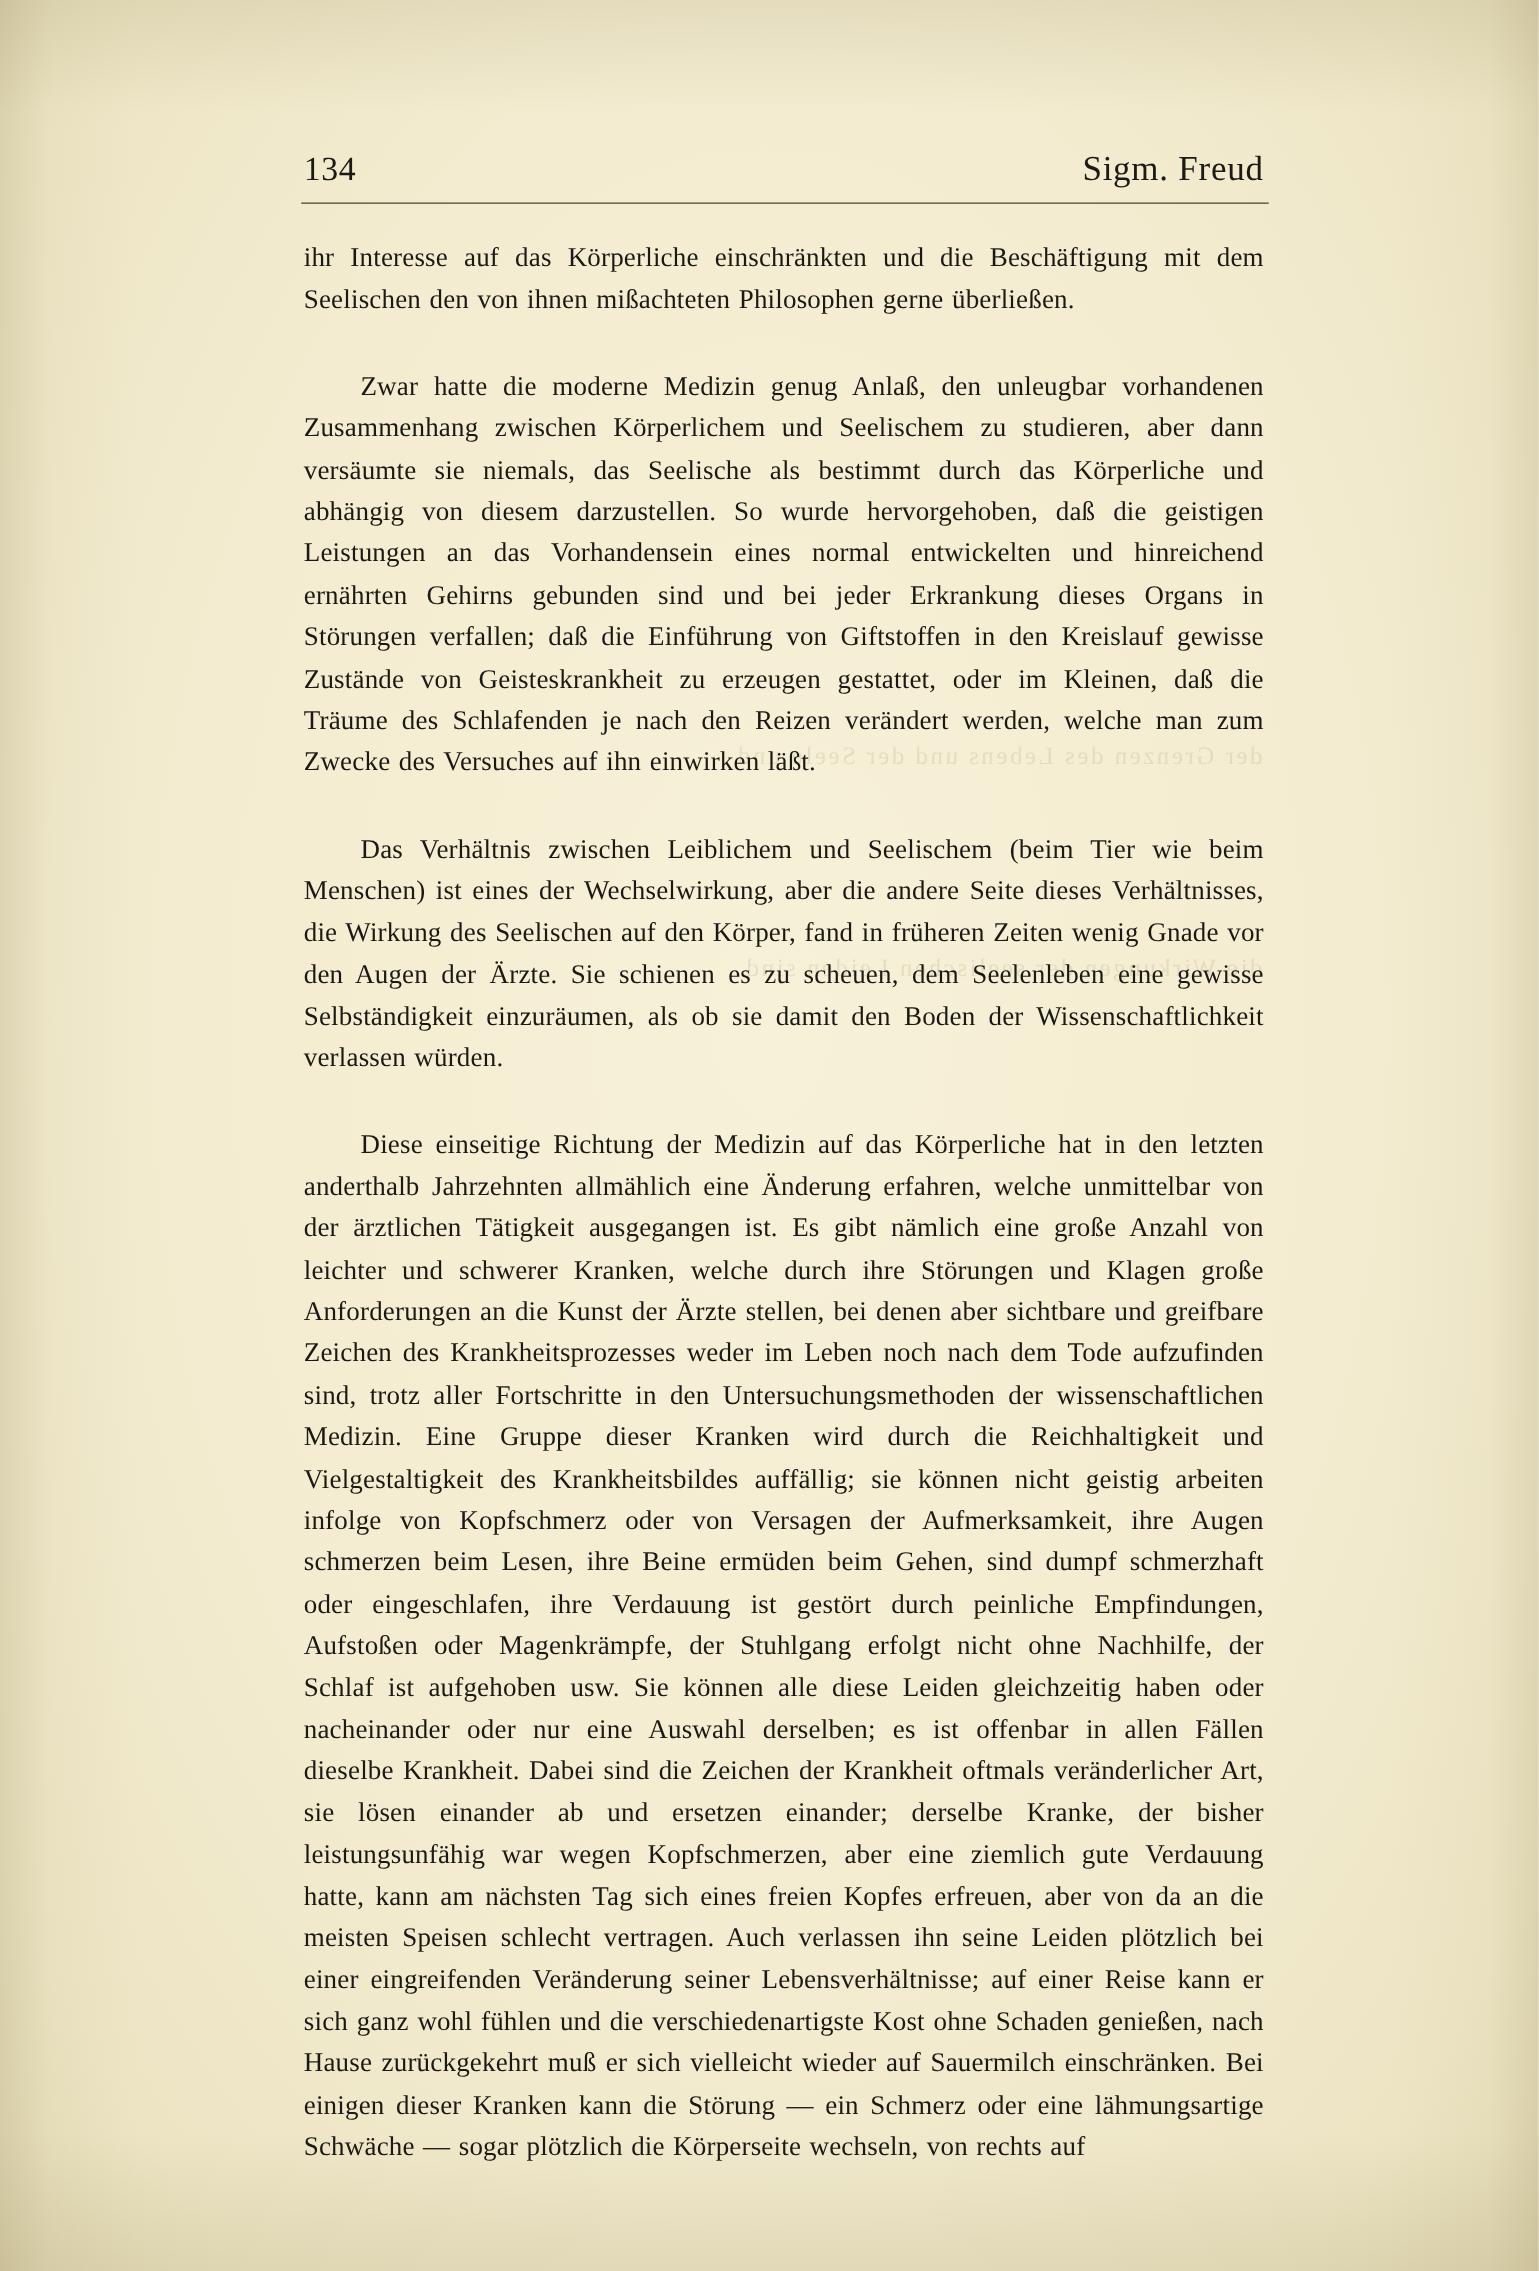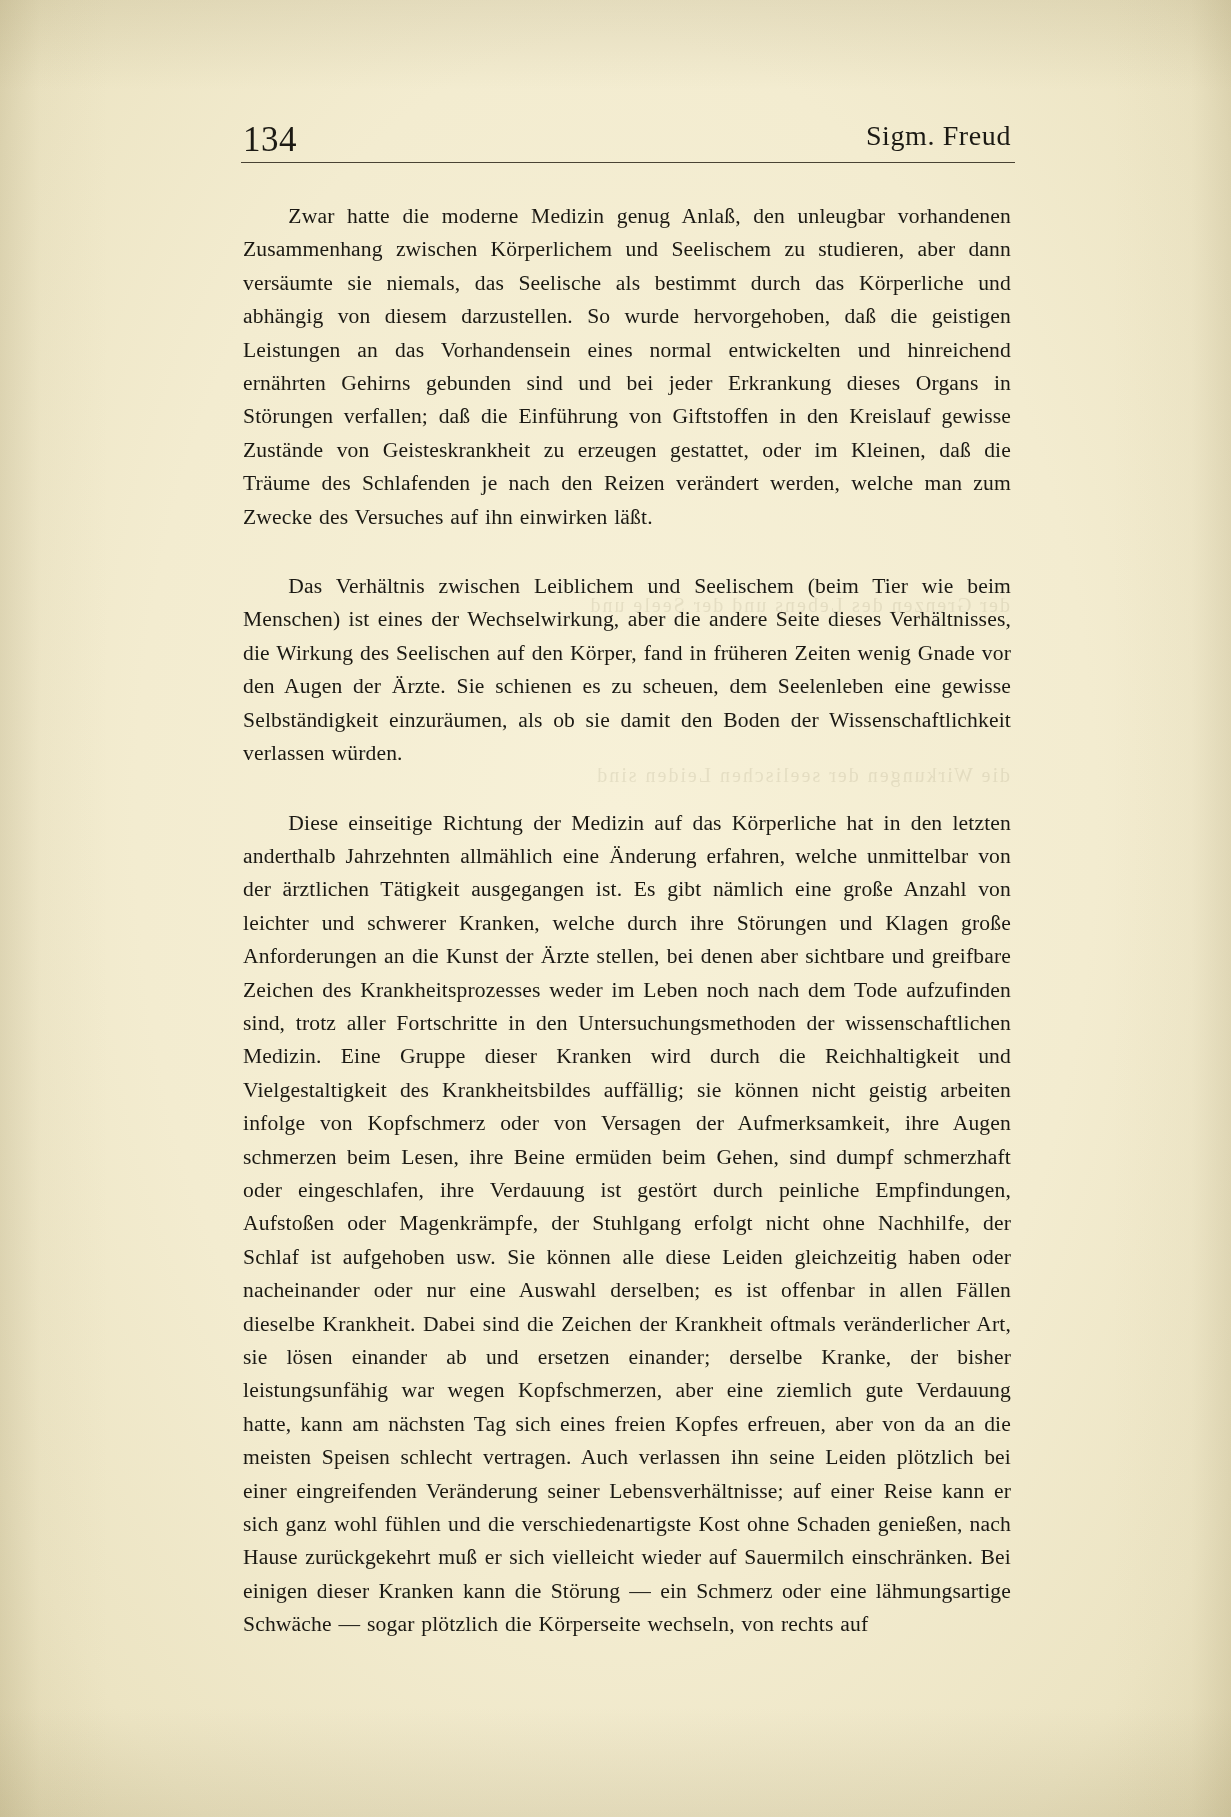"134" .folio { font-size: 35px -> 27px }
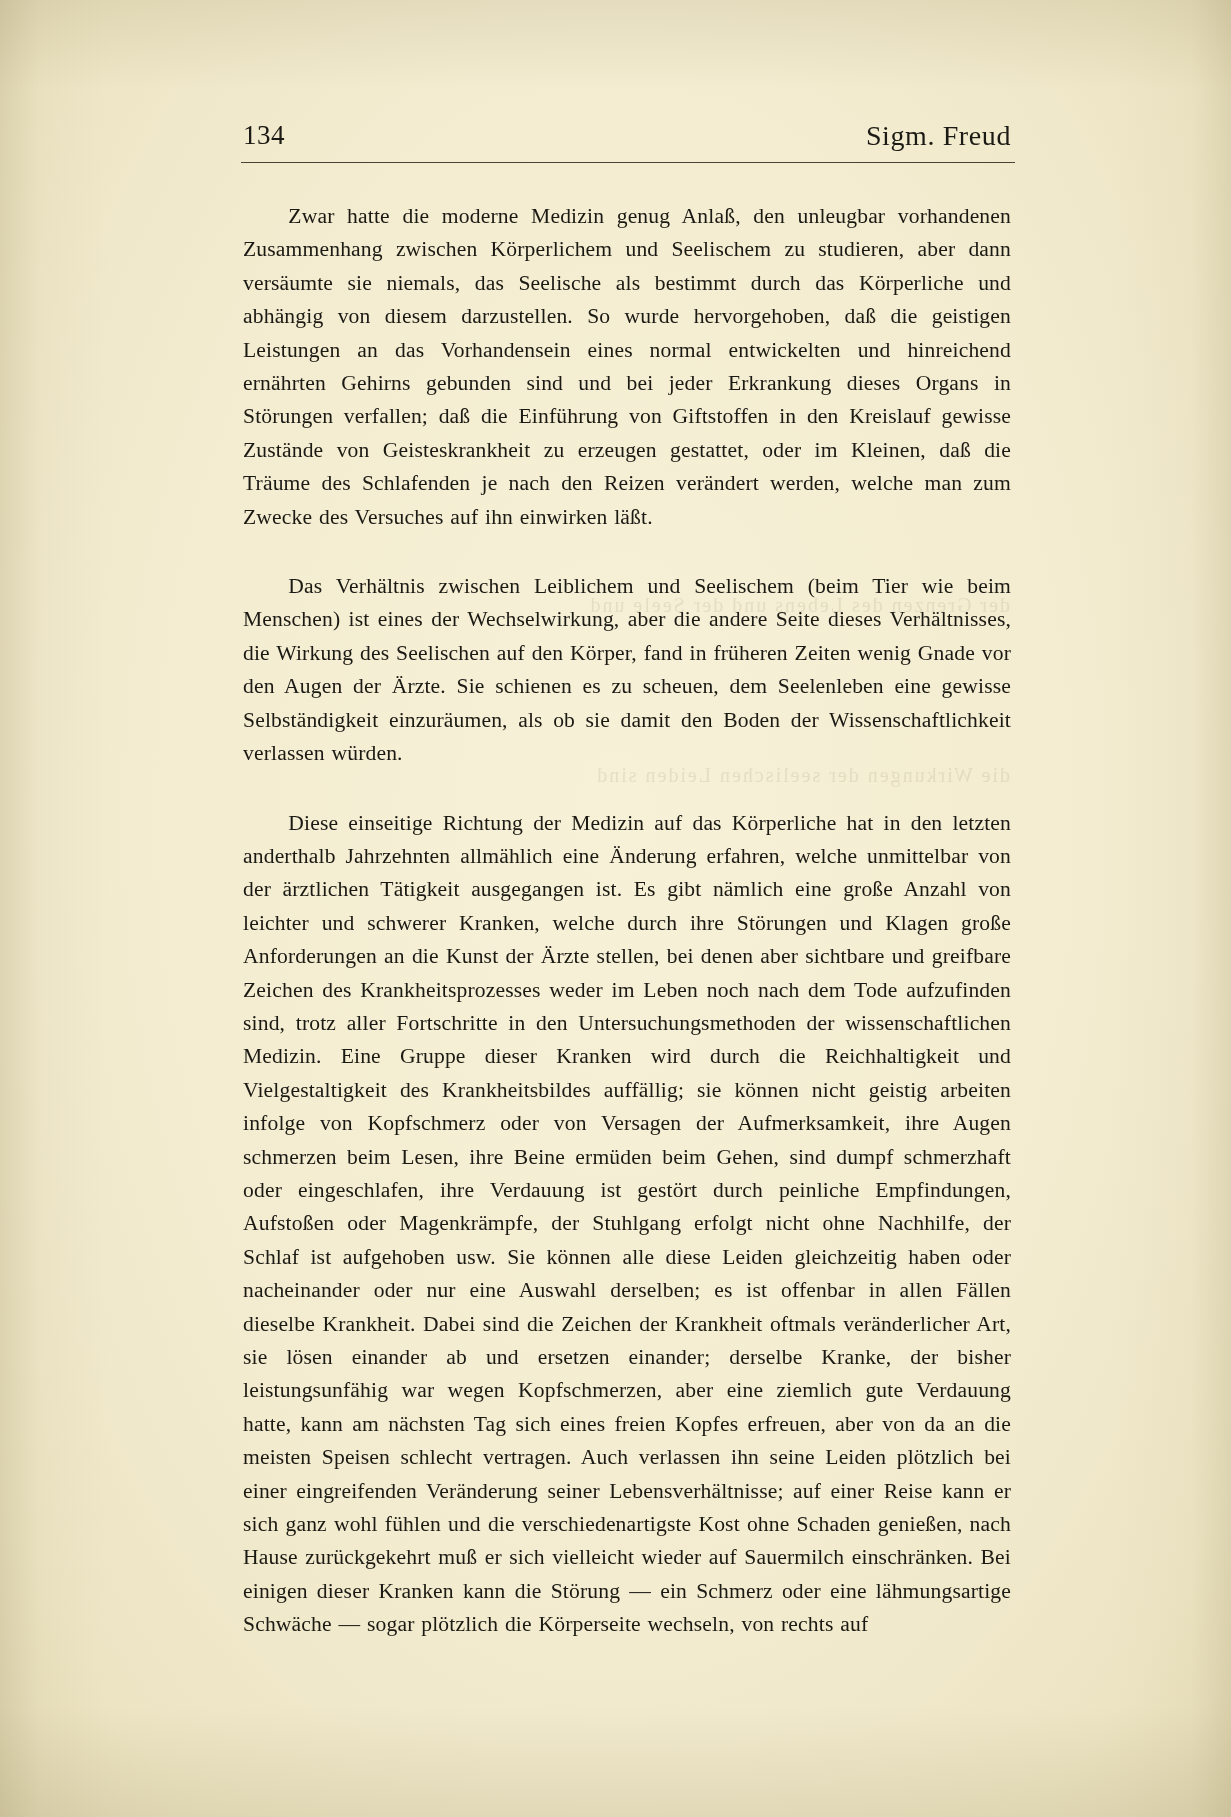"ihr Interesse auf das Körperliche" p { html: none -> <p>ihr Interesse auf das Körperliche einschränkten und die Beschäftigung mit dem Seelischen den von ihnen mißachteten Philosophen gerne überließen.</p> }
